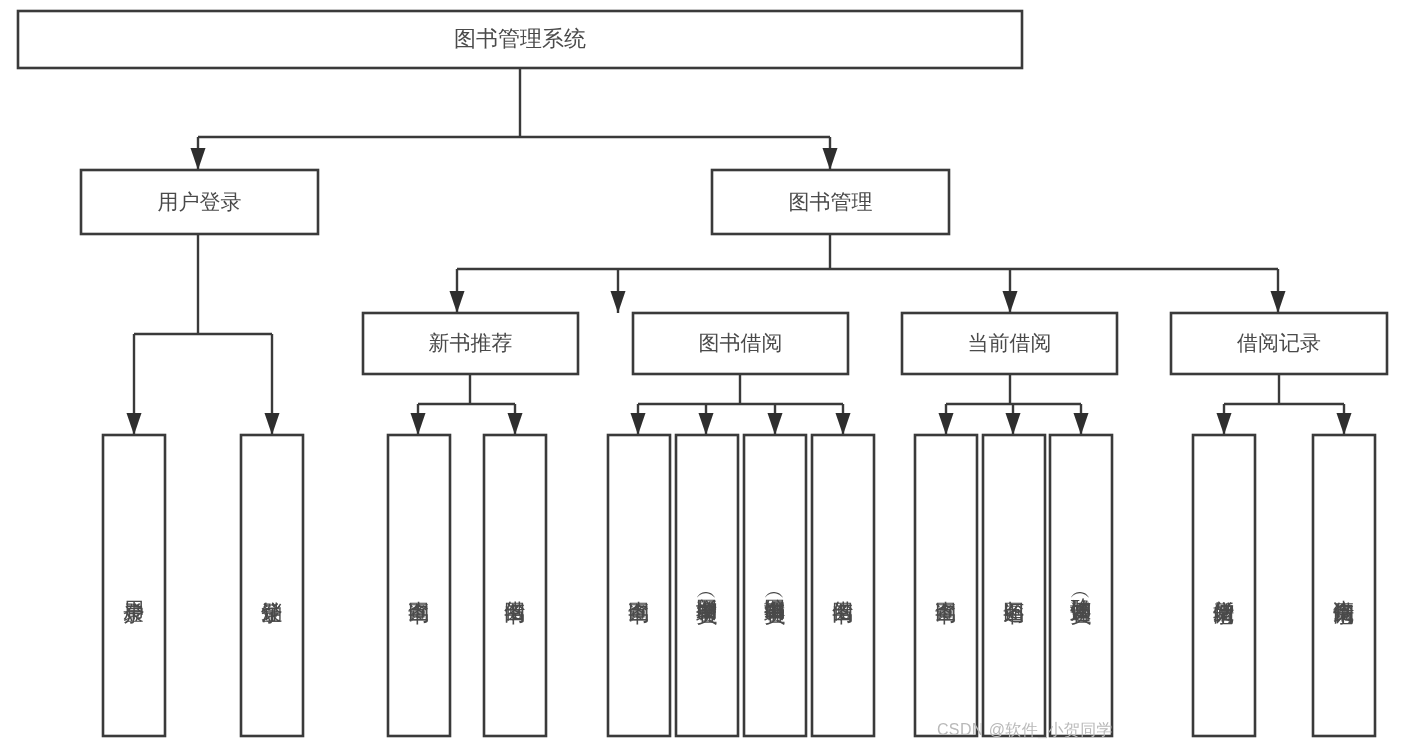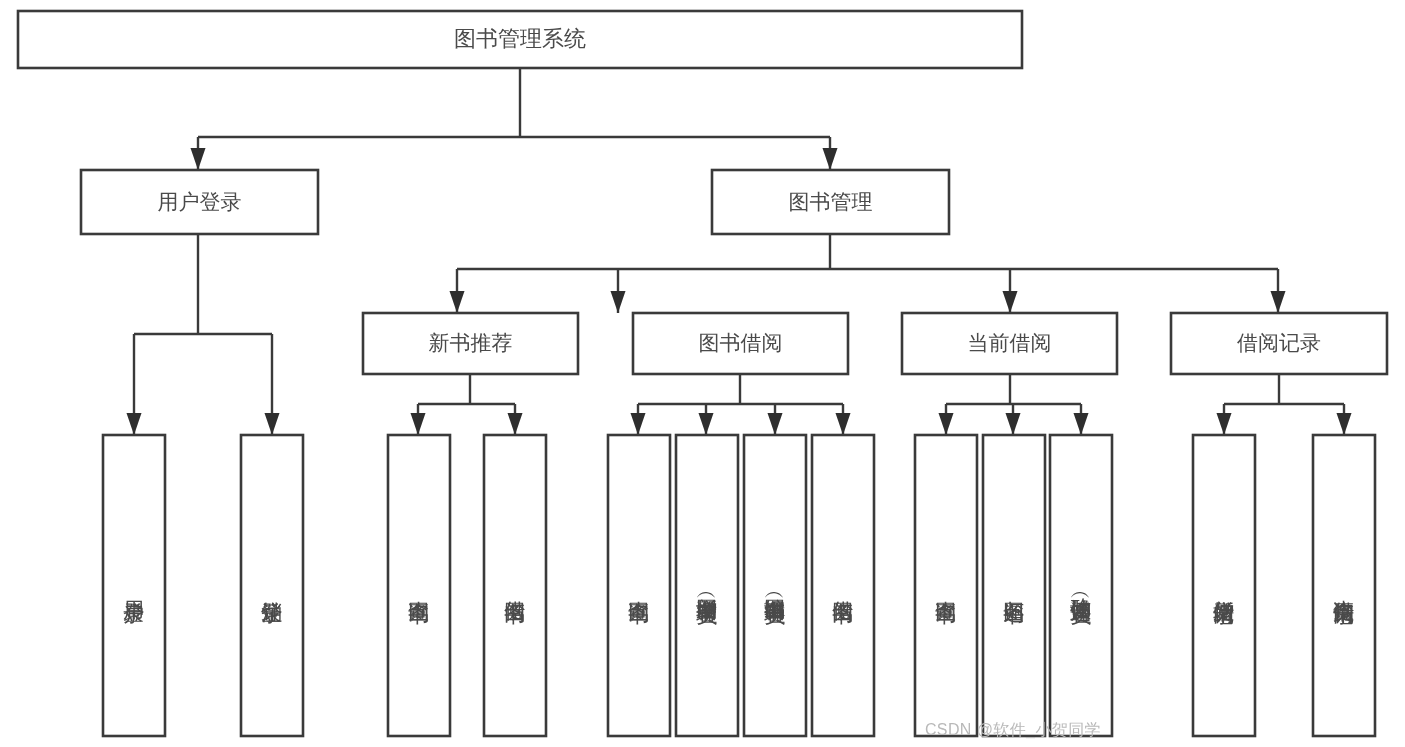"CSDN @软件_小贺同学" .watermark { right: 20px -> 8px }
